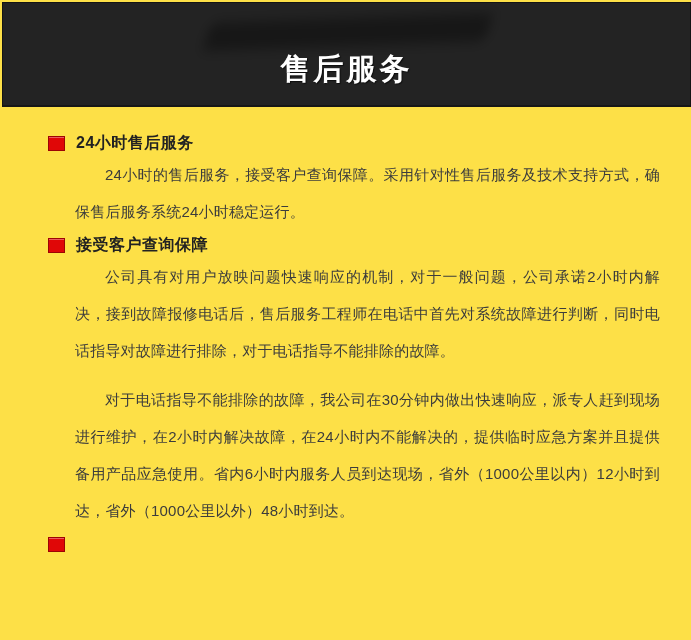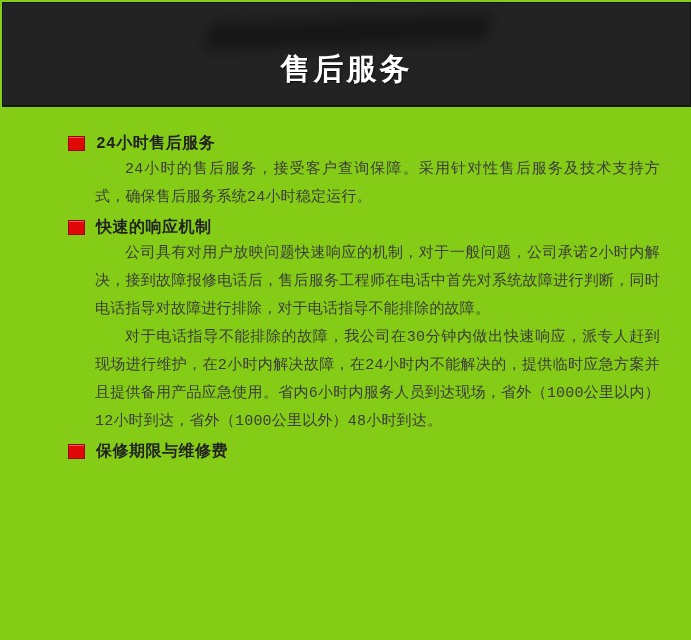"售后服务" .page { background: #84cc16 -> #fde047; font-family: Liberation Mono, monospace -> Liberation Sans, sans-serif }
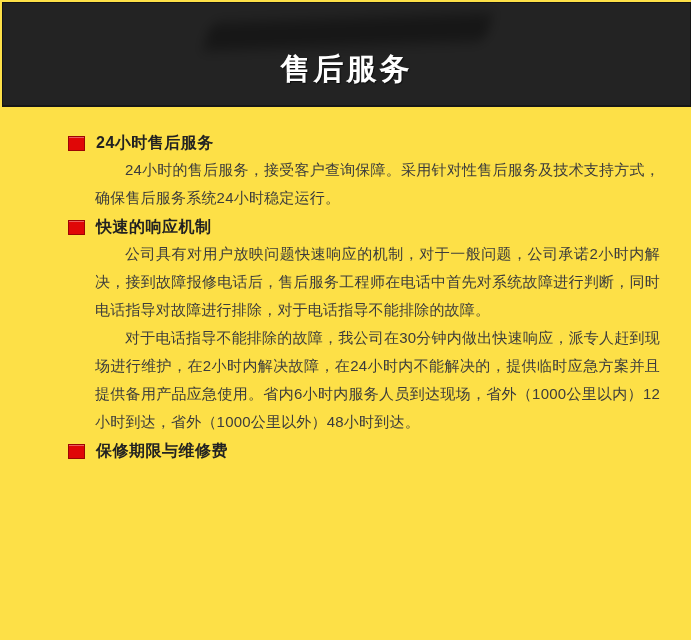"24小时售后服务" .content { padding: 26px 31px 0 68px -> 26px 31px 0 48px }
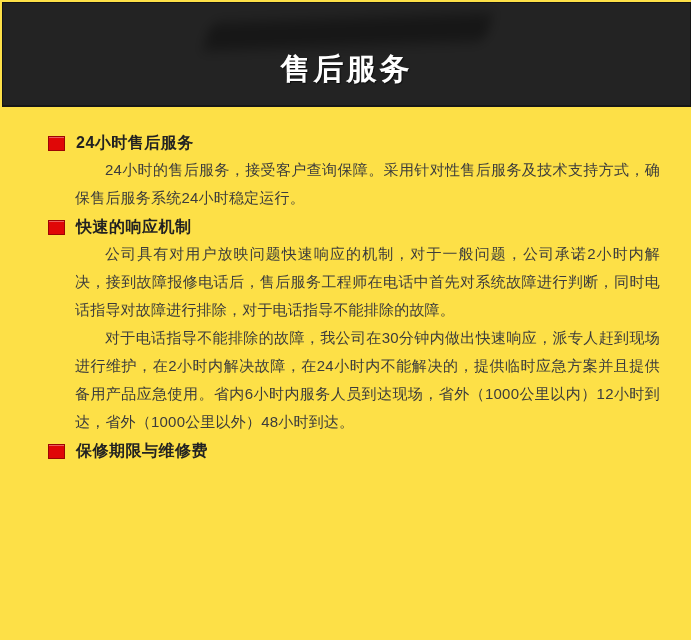"24小时的售后服务，接受客户查询保障。采用针对性售后服务及技术支持方式，确保售后" .section-body p { line-height: 28px -> 37px }
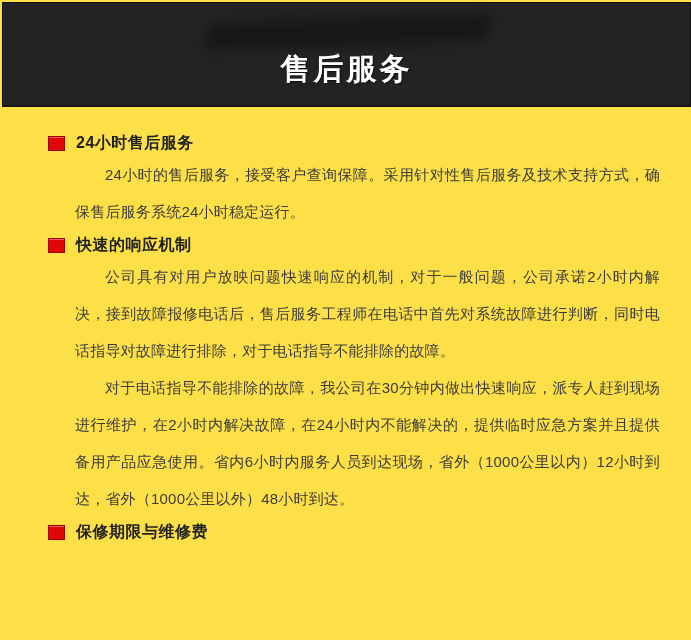"快速的响应机制" span.heading-text { text: 快速的响应机制 -> 接受客户查询保障 }
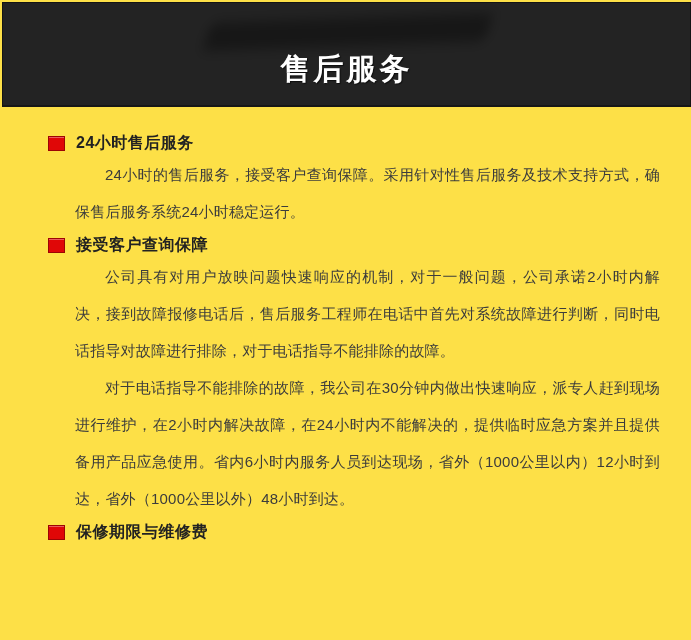"对于电话指导不能排除的故障，我公司在30分钟内做出快速响应，派专人赶到现场进行维" .section-body p + p { margin-top: 0 -> 12px }
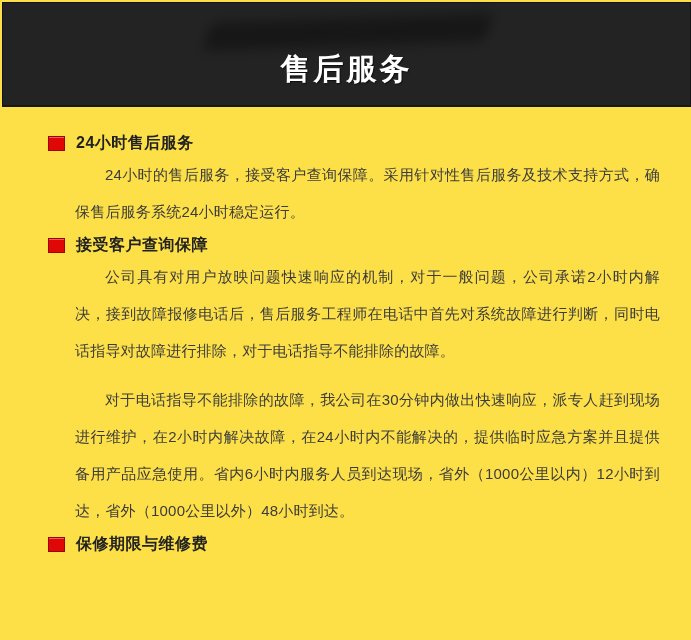"保修期限与维修费" span.heading-text { html: <span>保修期限与维修费</span> -> none }
